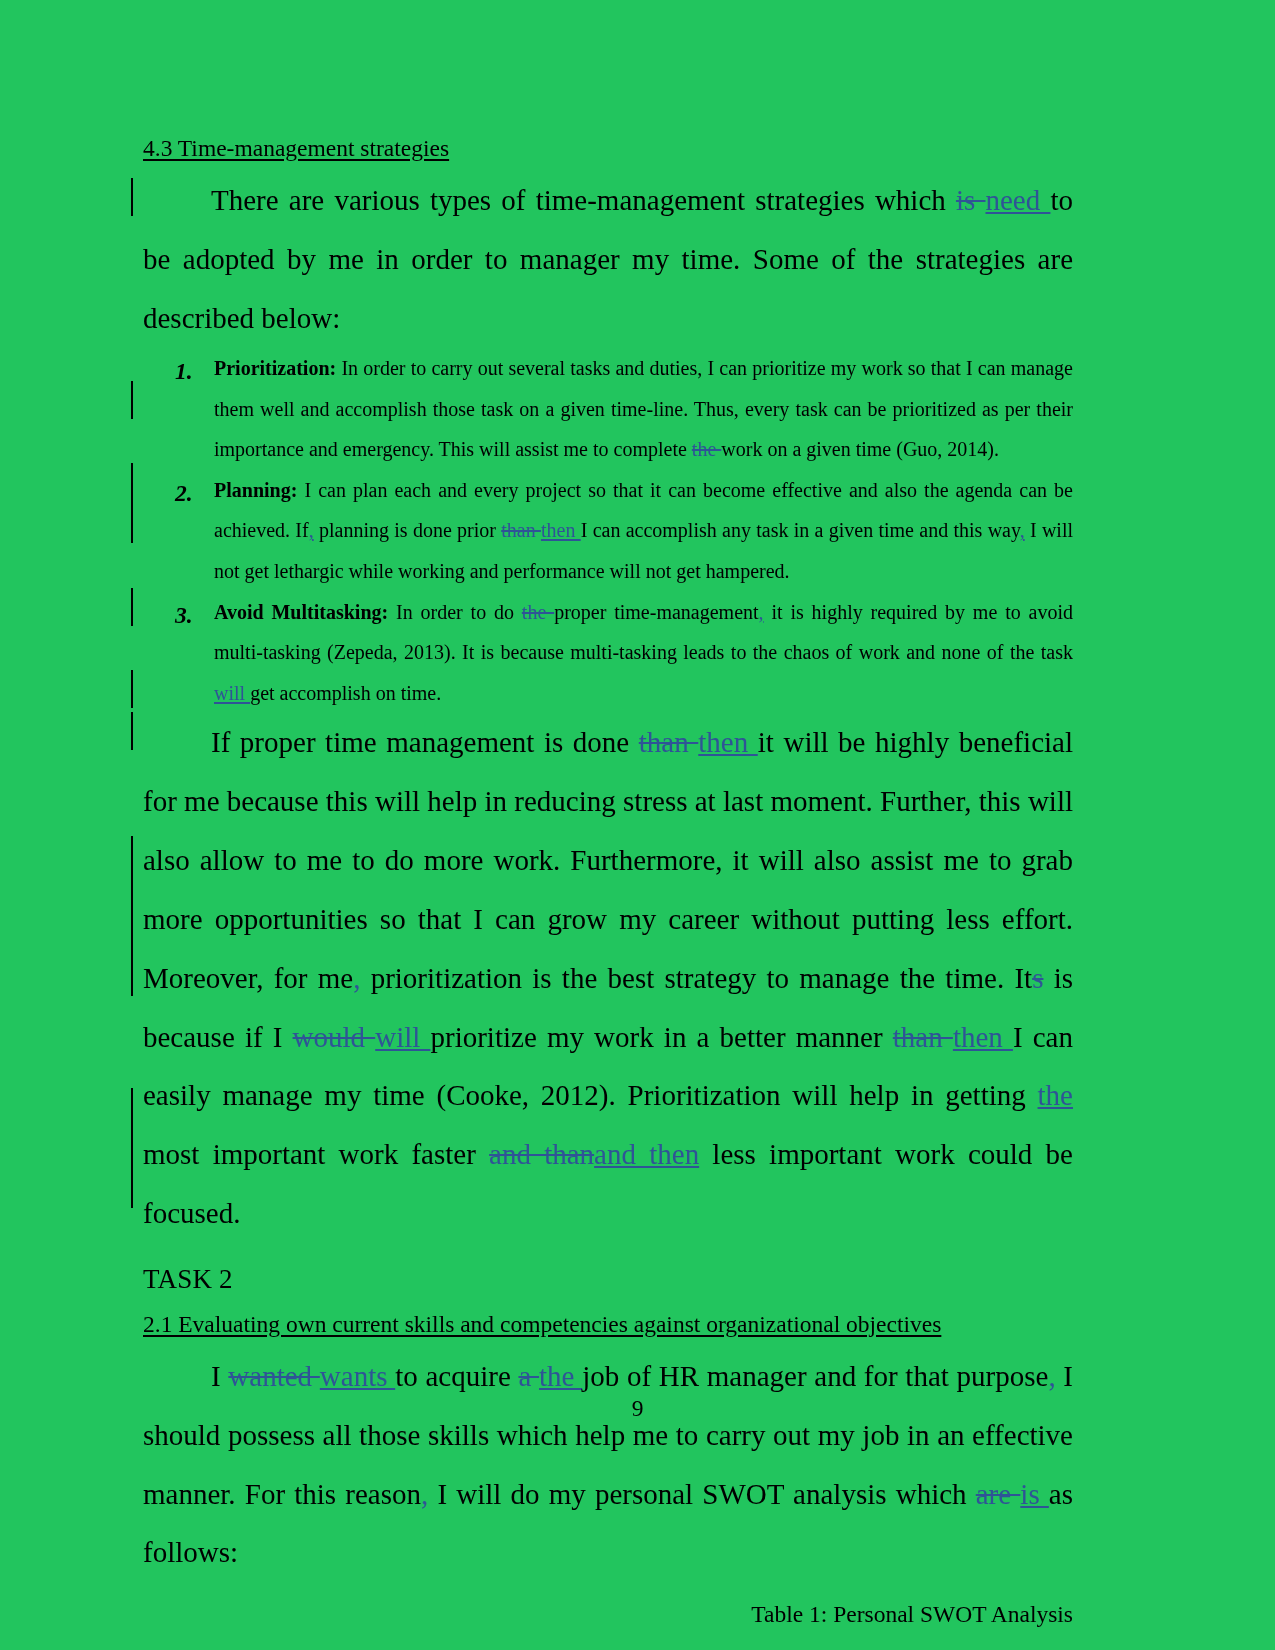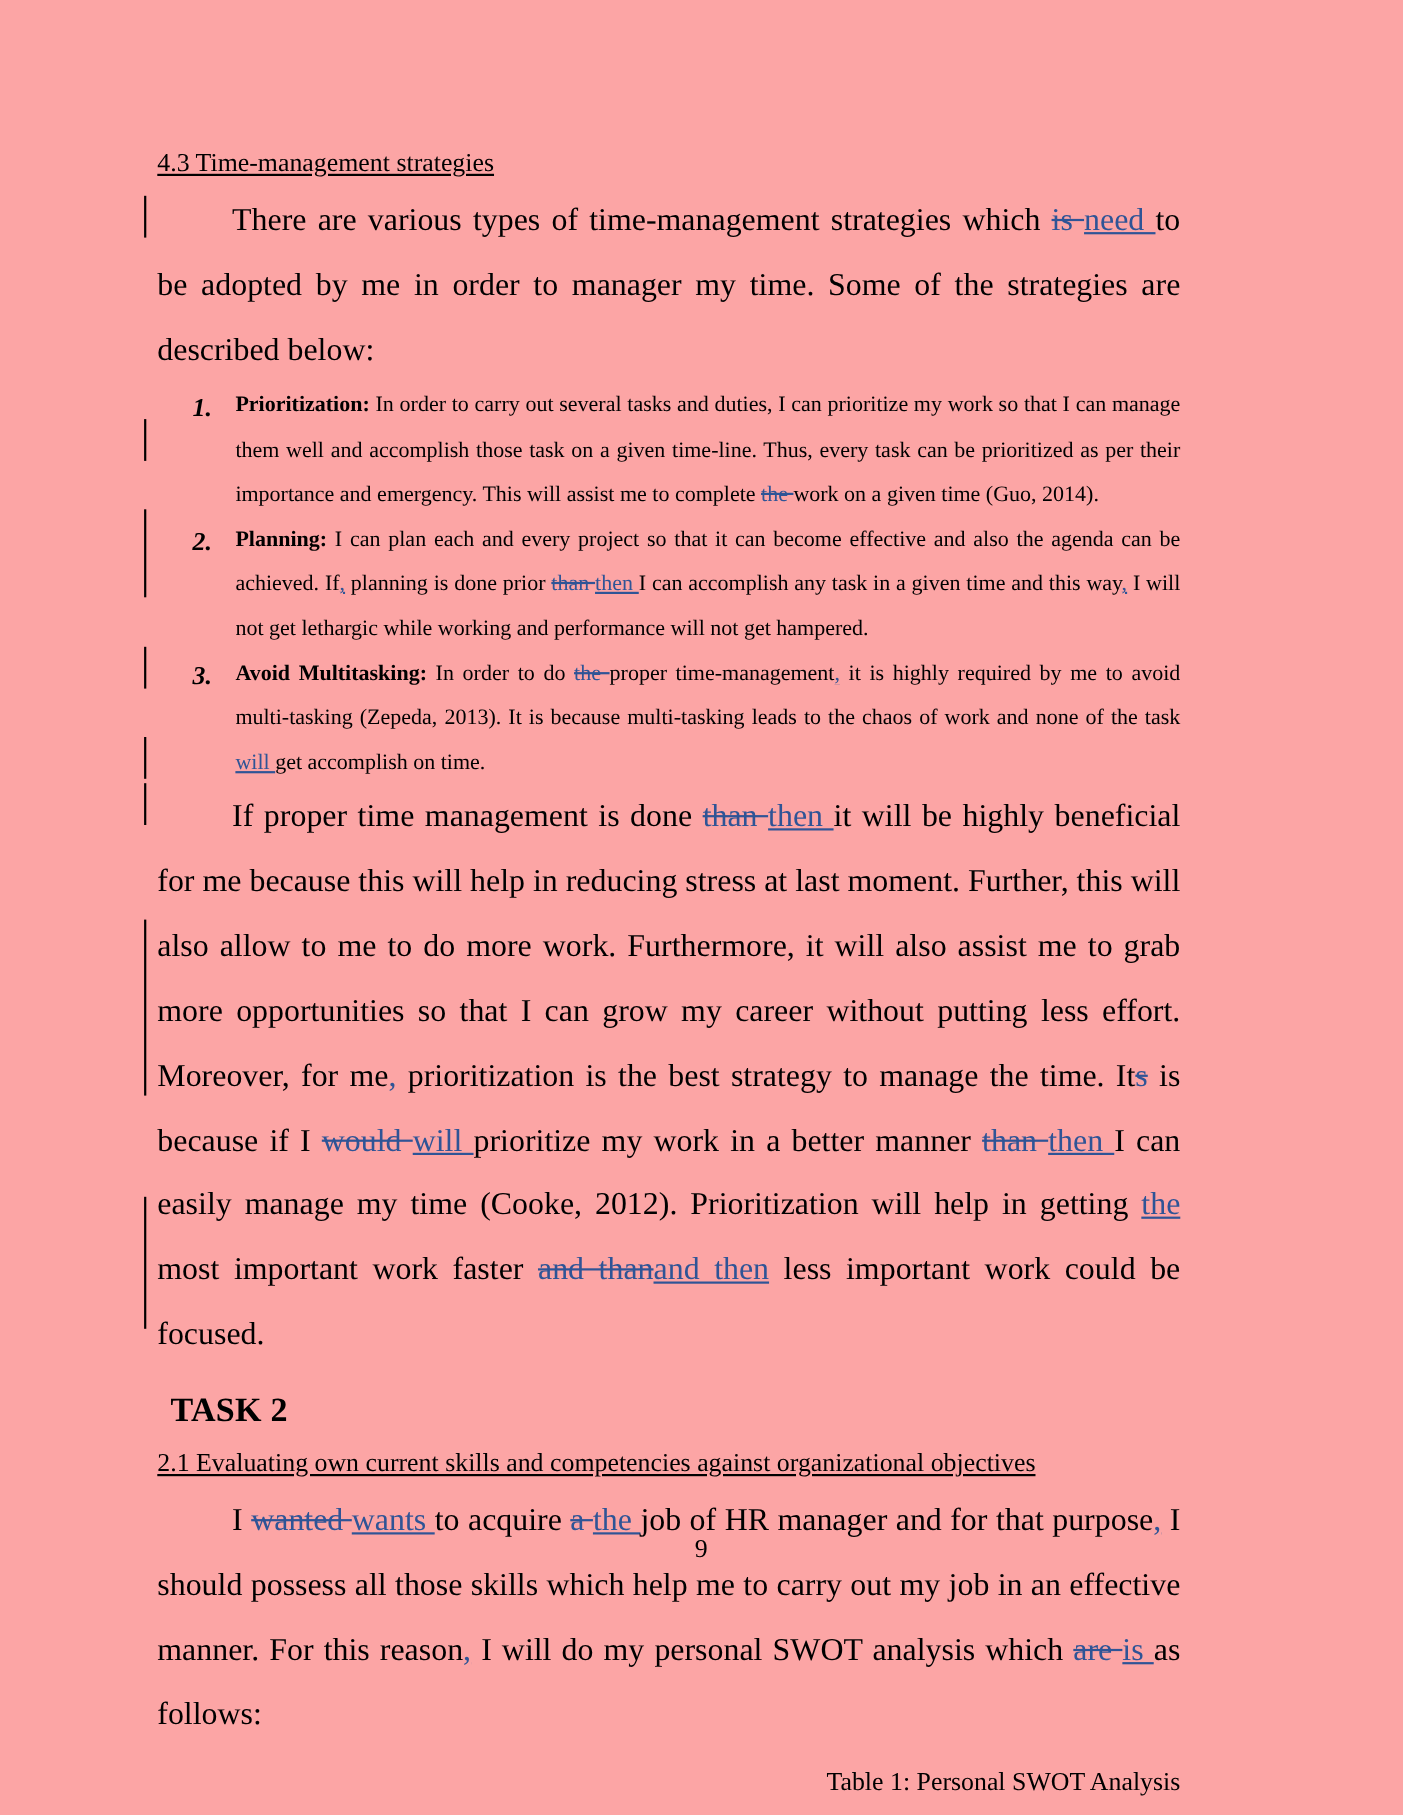"4.3 Time-management strategies" .page { background: #fca5a5 -> #22c55e }
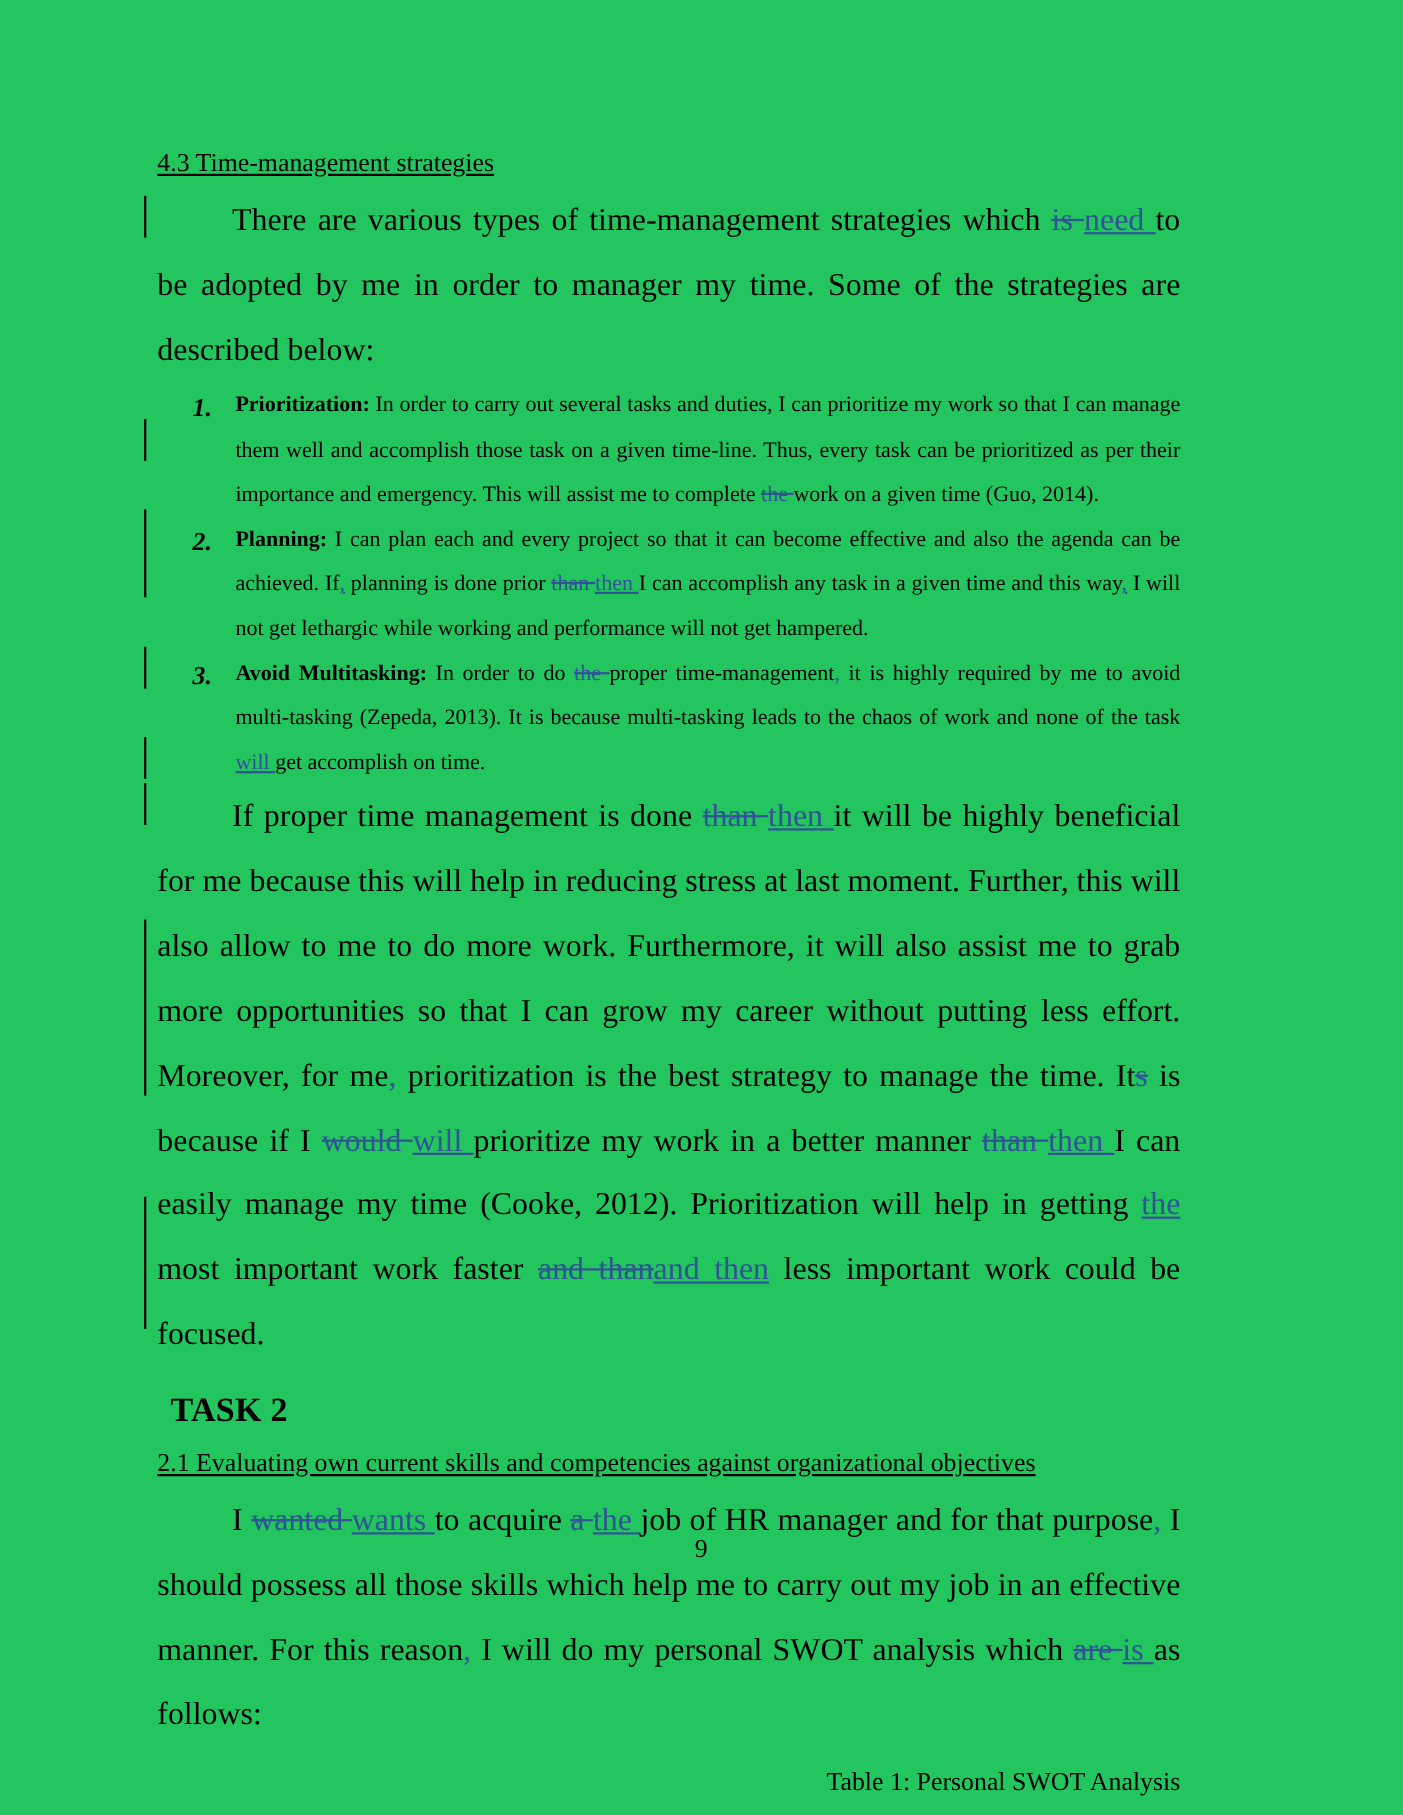"TASK 2" .h-task { font-size: 31px -> 27px; font-weight: bold -> normal; margin: 16px 0 8px 12px -> 16px 0 8px 0 }
